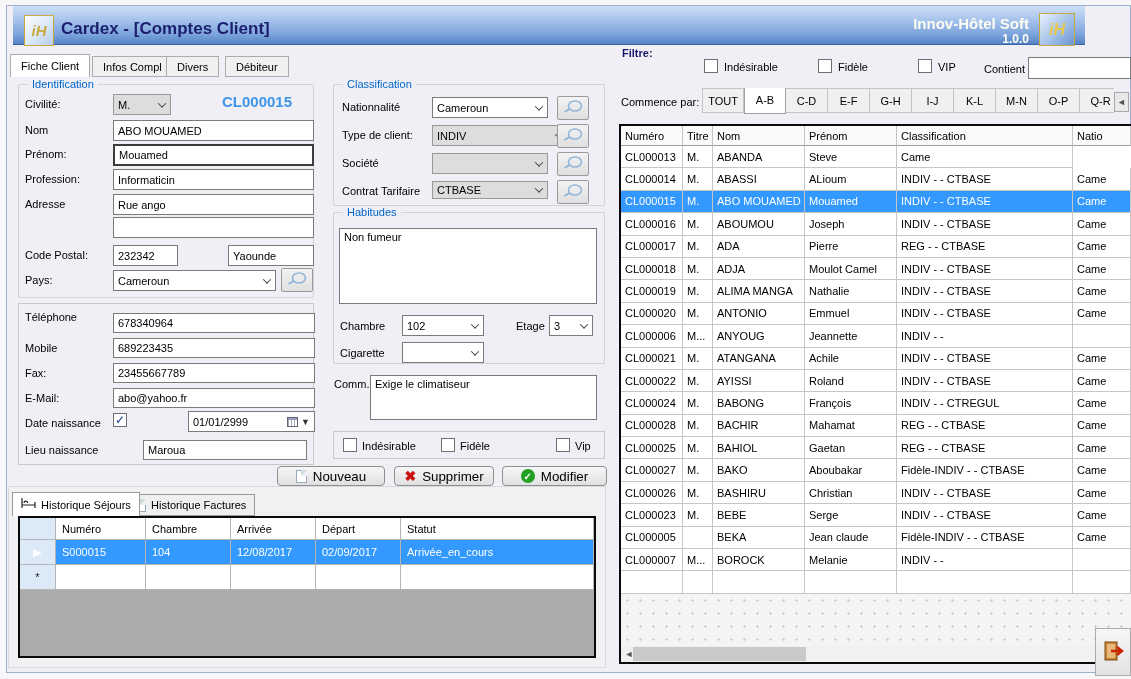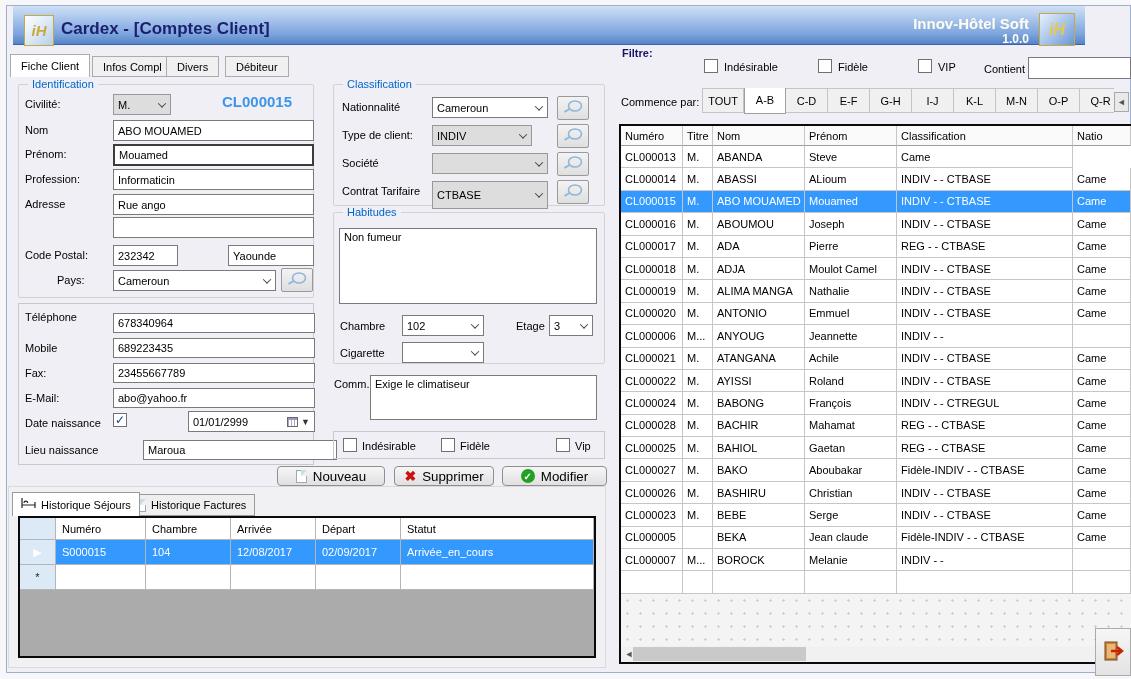"INDIV" div.combo { width: 100px -> 136px }
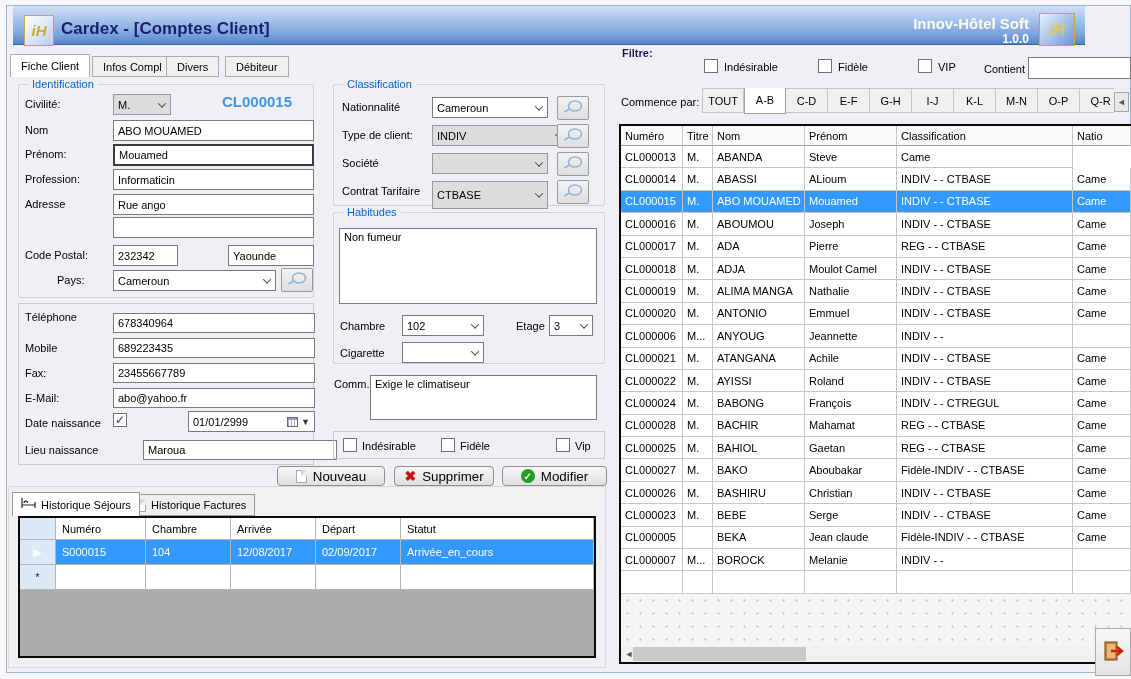"CTBASE" div.combo { height: 28px -> 18px }
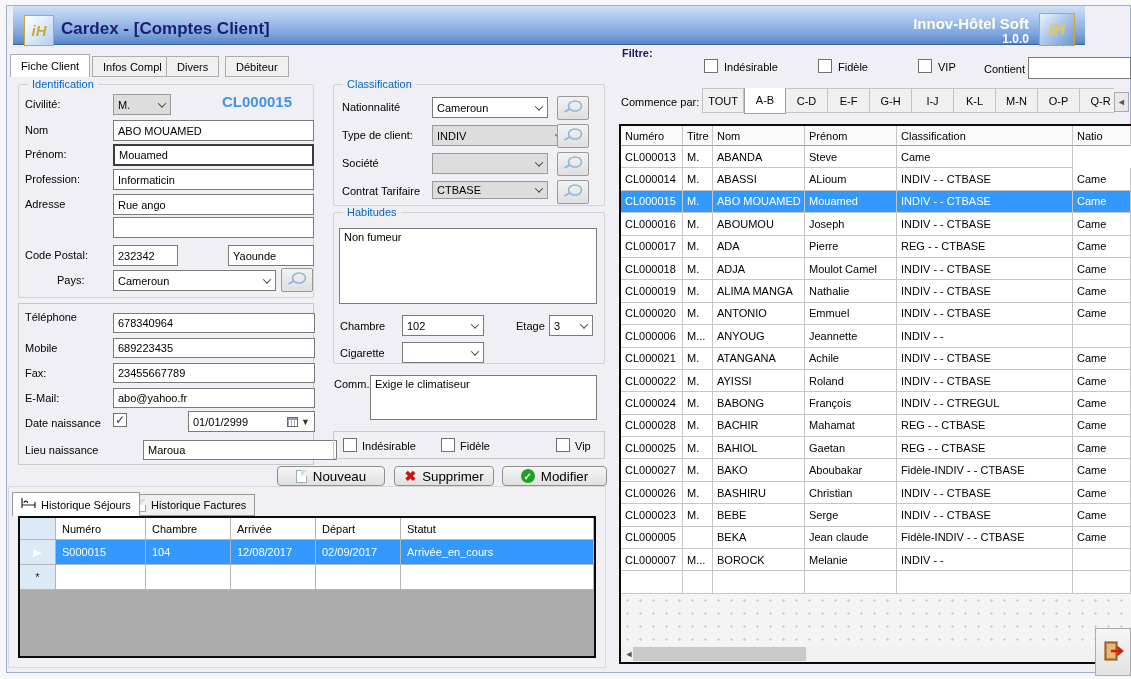"Pays:" span.lbl { margin-left: 32px -> none }
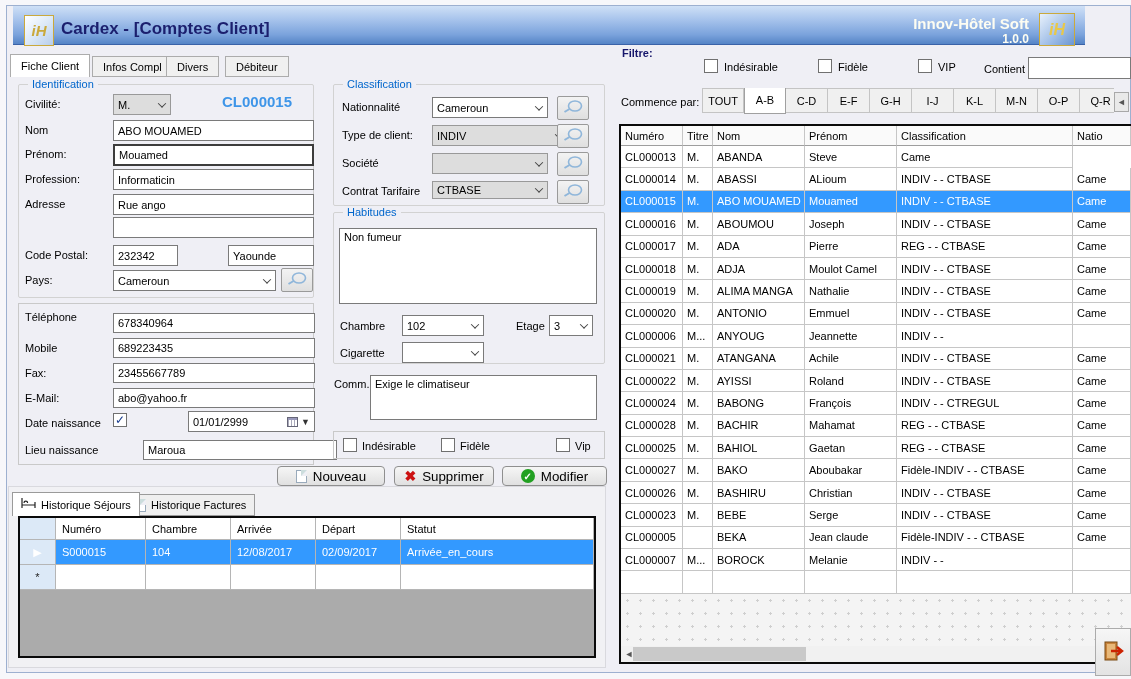"Maroua" div.inp { width: 194px -> 164px }
